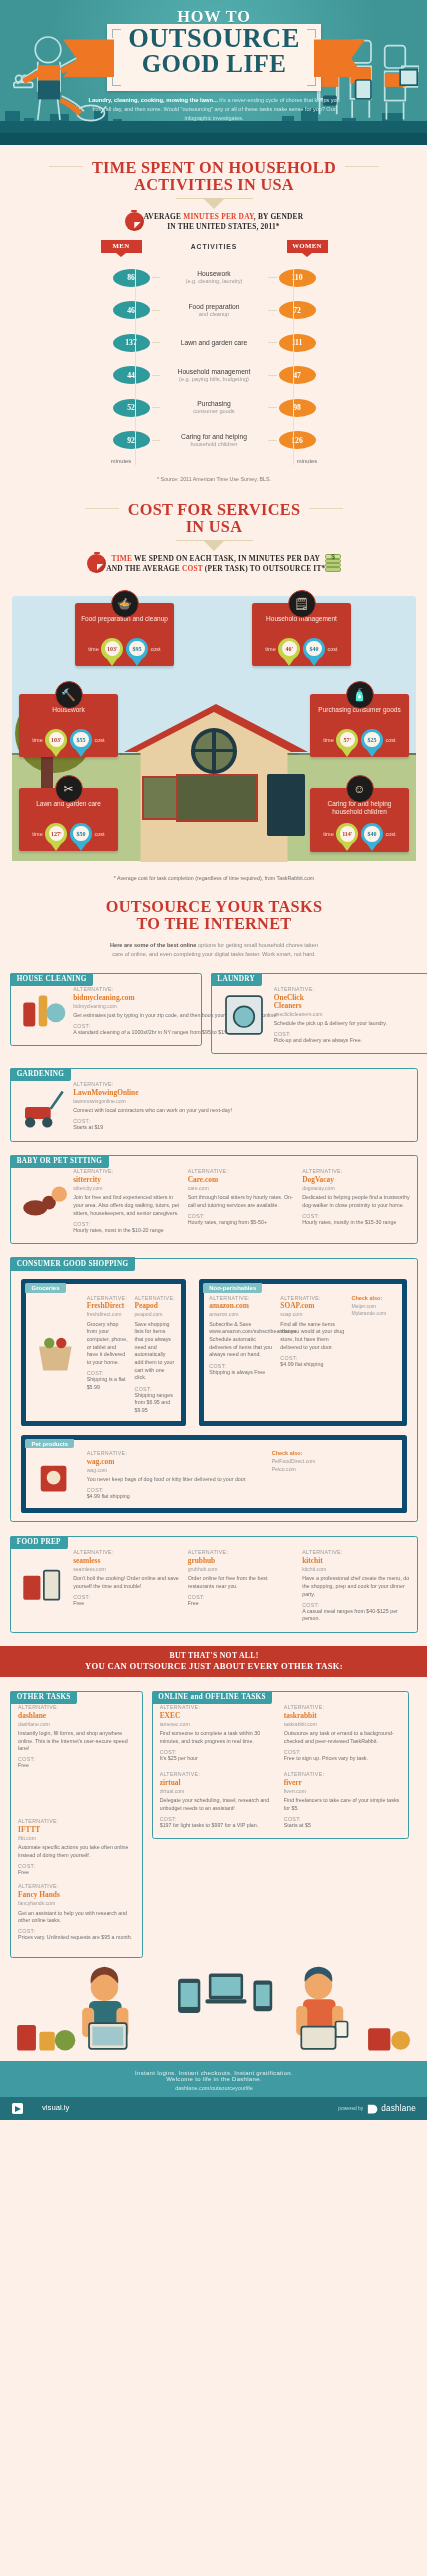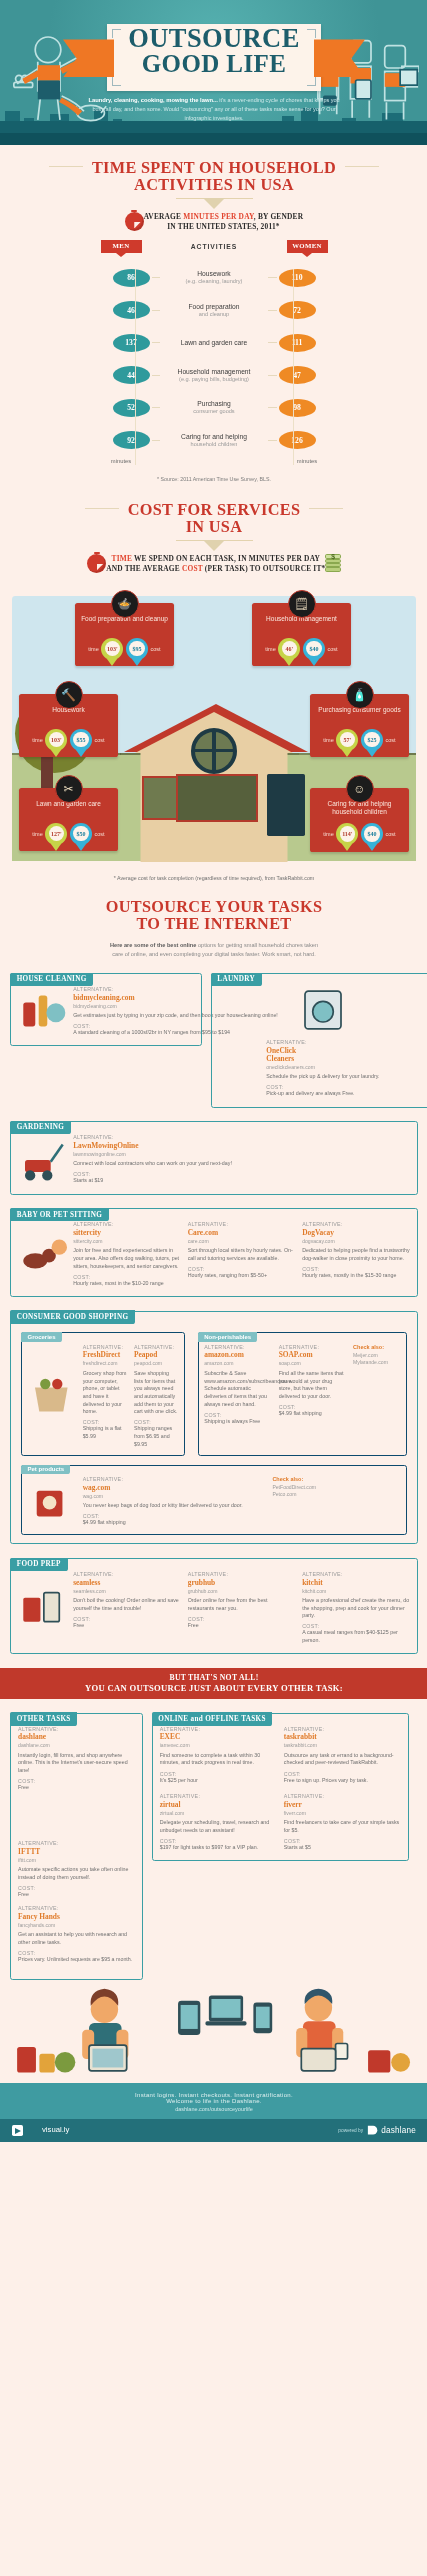"HOW TO" div.hero-howto { html: none -> <div>HOW TO</div> }
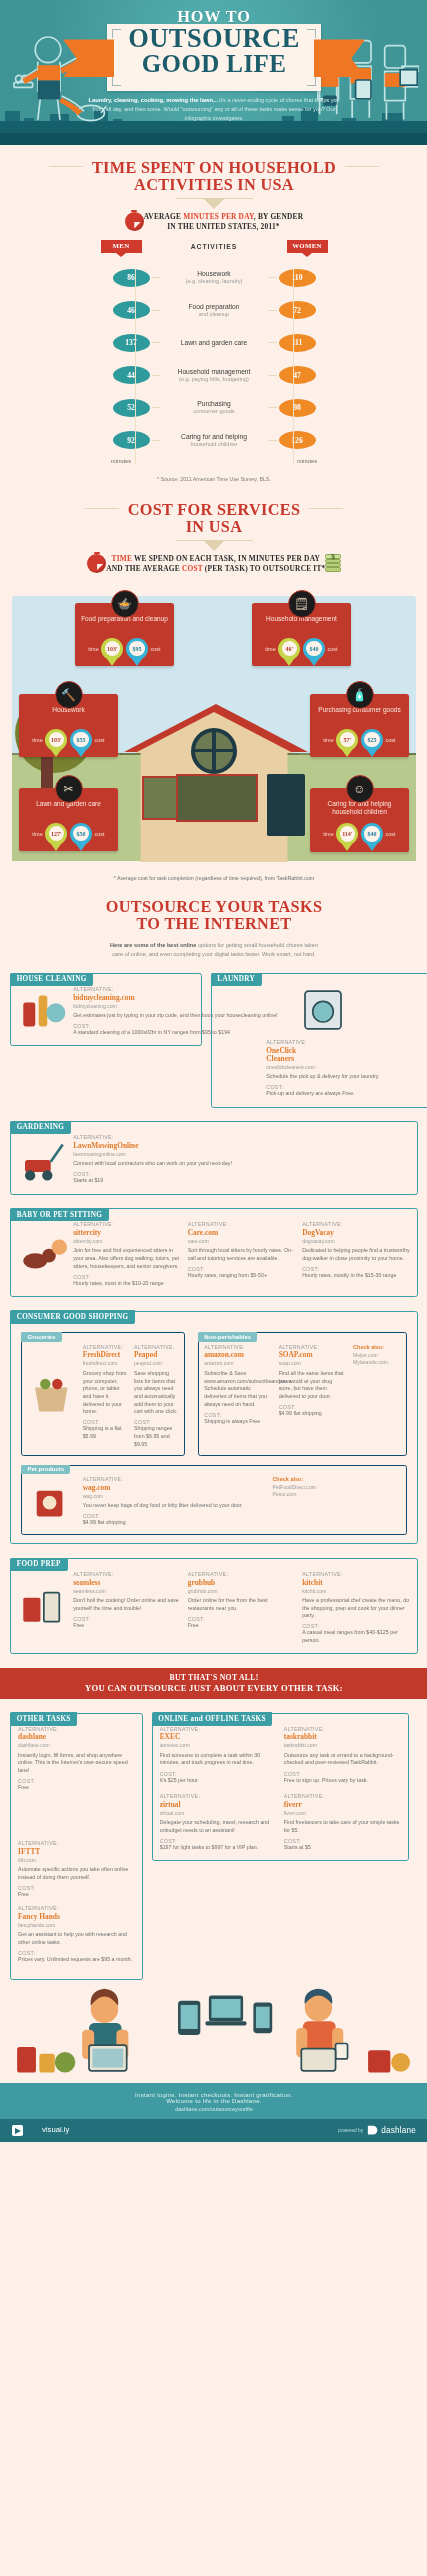"OneClick" div.svc-row { flex-direction: column -> none }
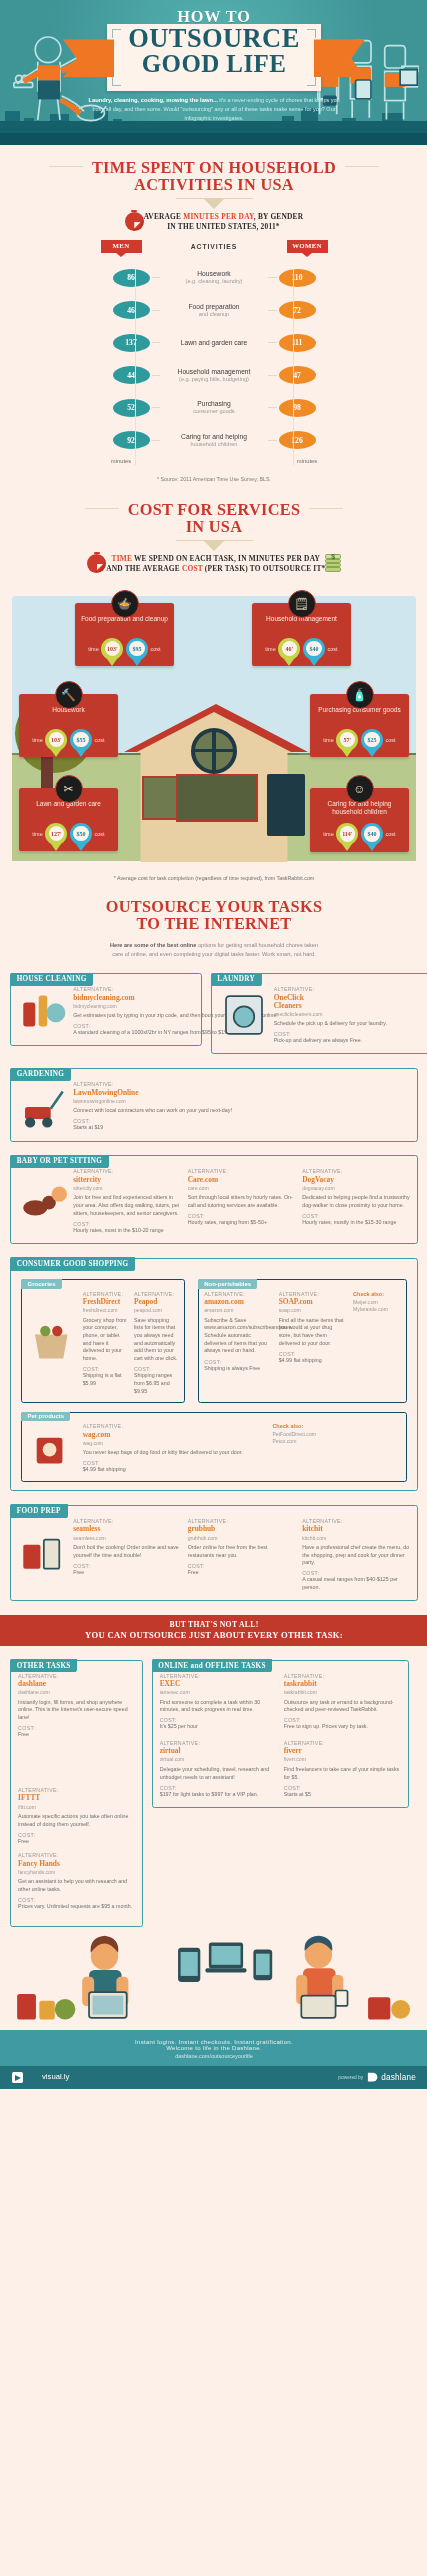"FreshDirect" .sub-cat { border: 1px solid #0c4a6e -> 5px solid #0c4a6e }
